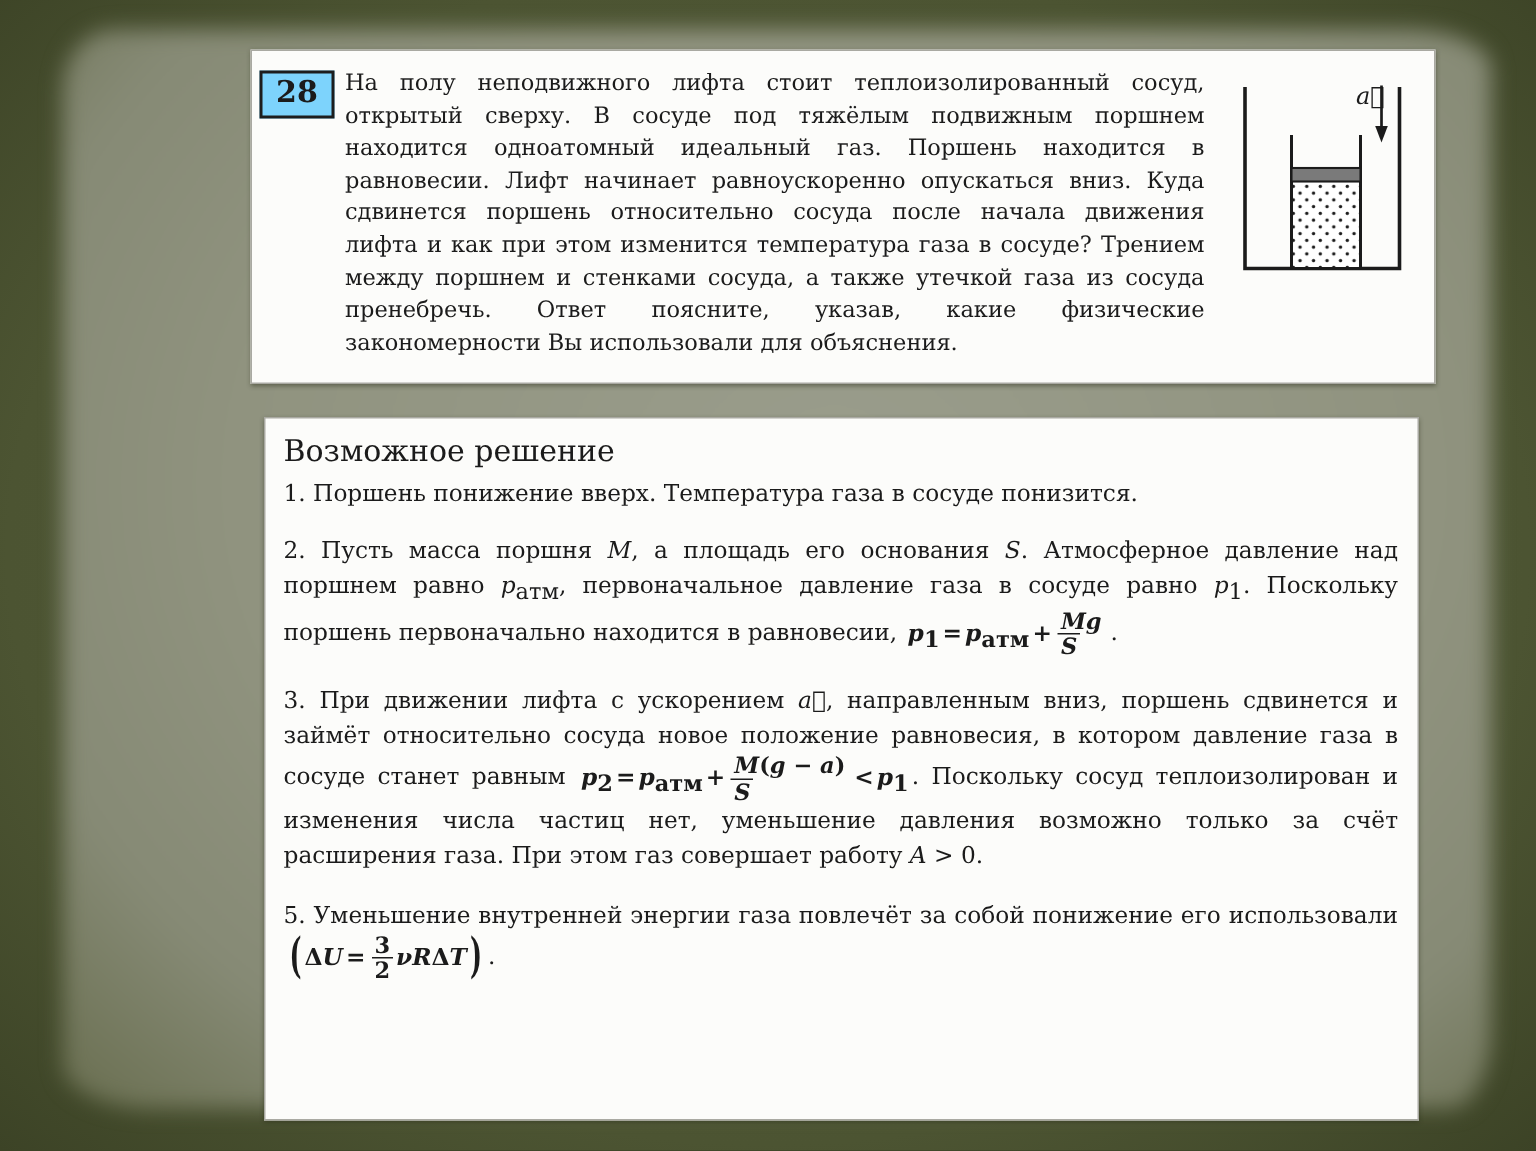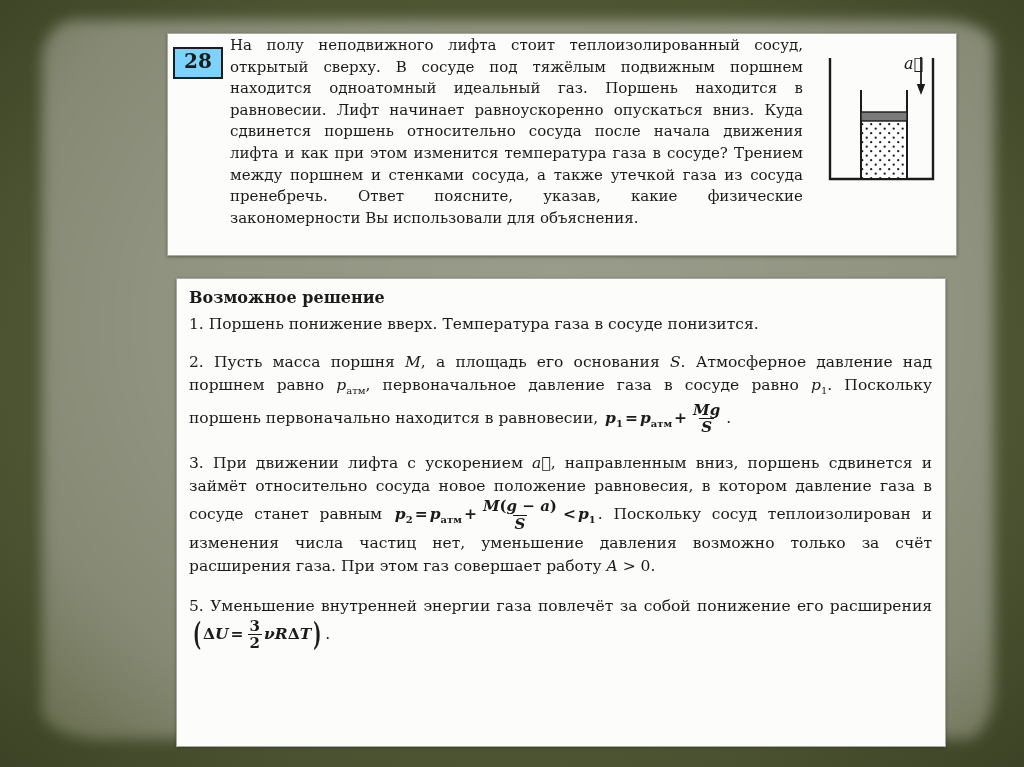"На полу неподвижного лифта стоит" .problem-text { top: 1px -> 11px }
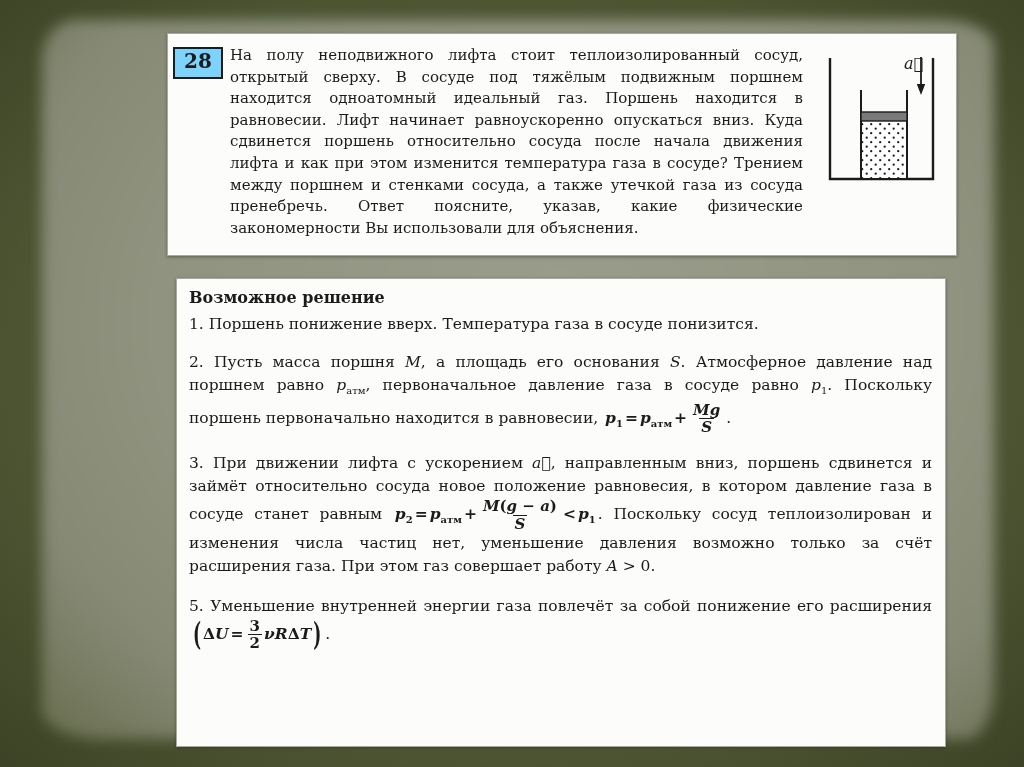"Возможное решение" .sol-title { font-size: 16px -> 20px; font-weight: bold -> normal }
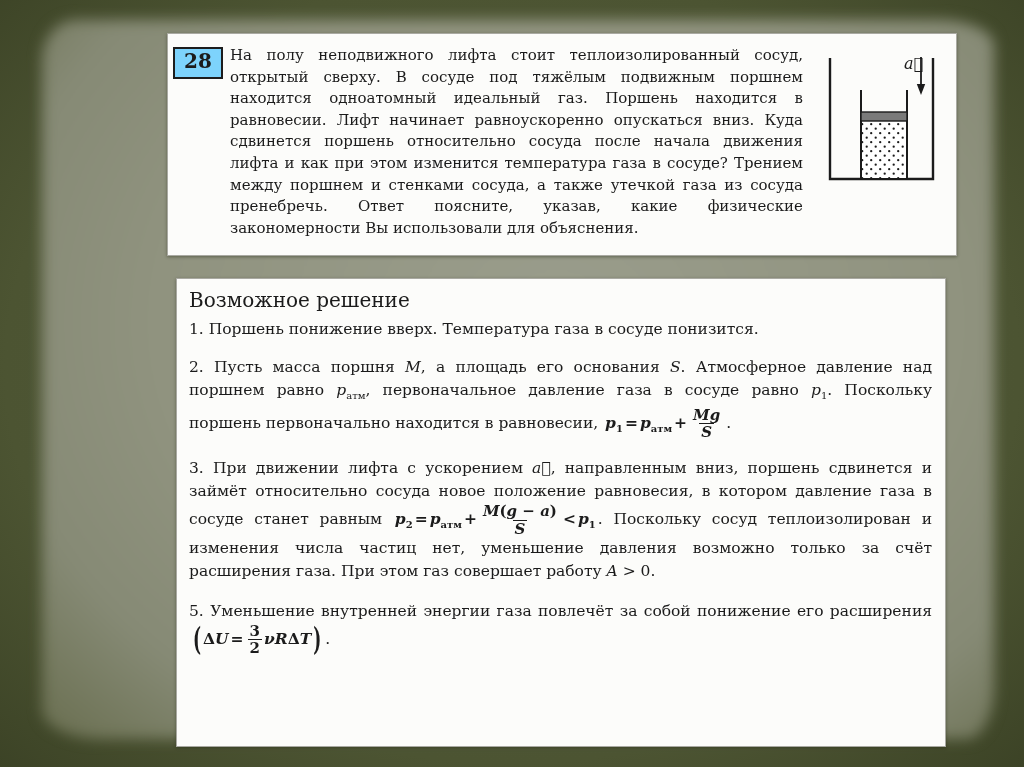"атм" sub.ss { font-size: 10px -> 15px }
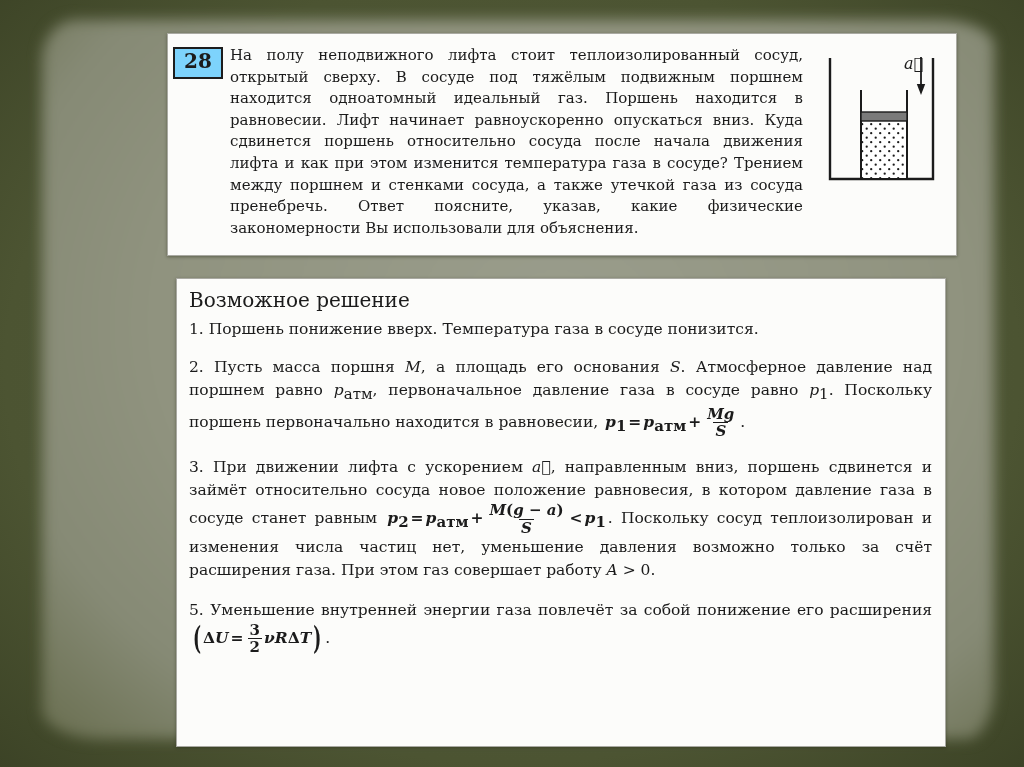"Mg" .frac { align-items: center -> flex-start }
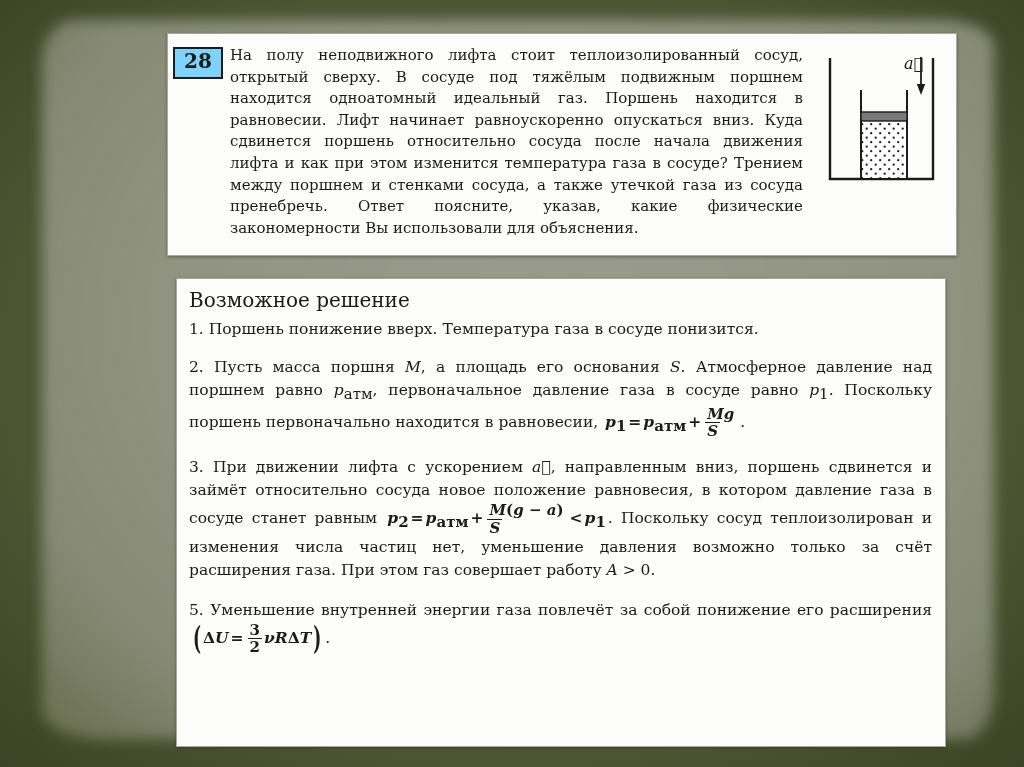"Уменьшение внутренней энергии газа" span { text: расширения -> использовали }
